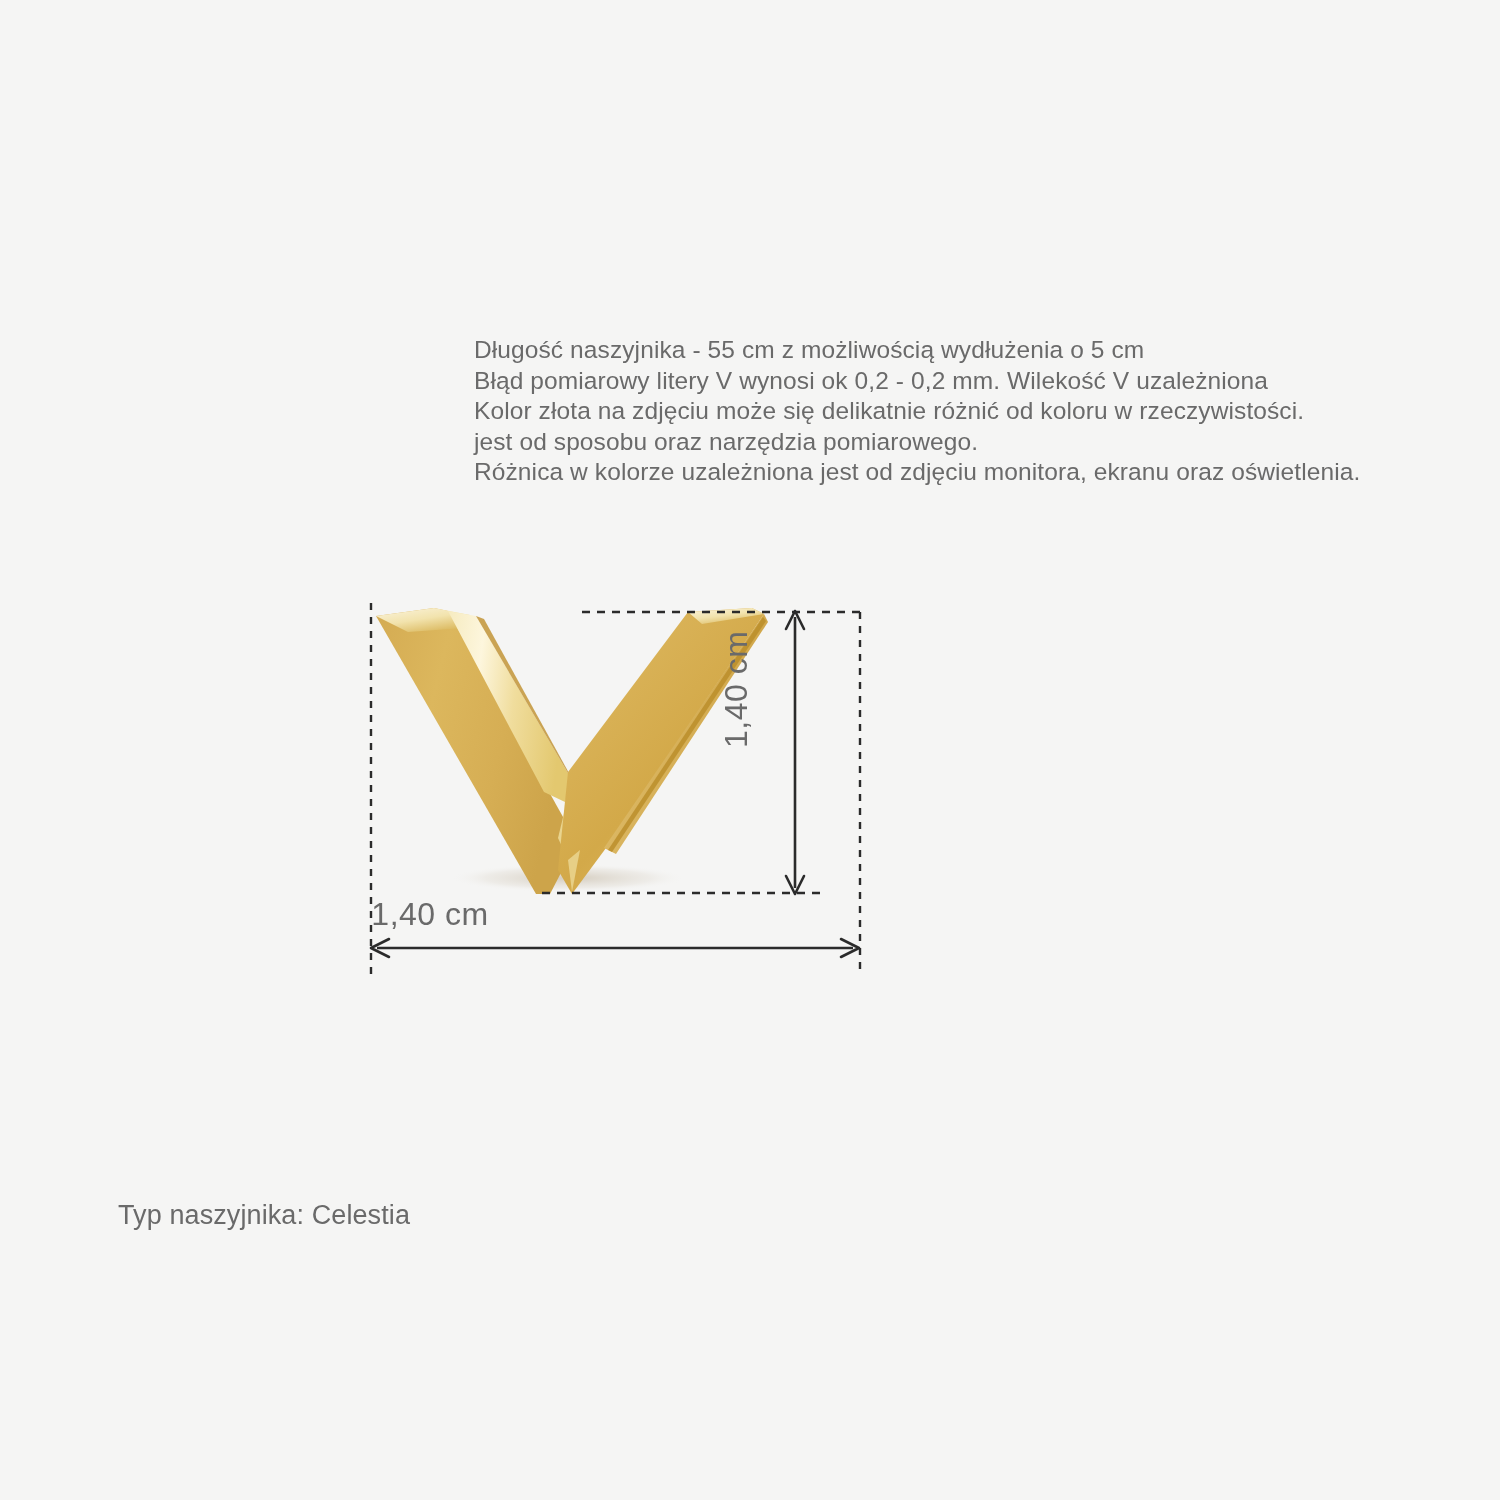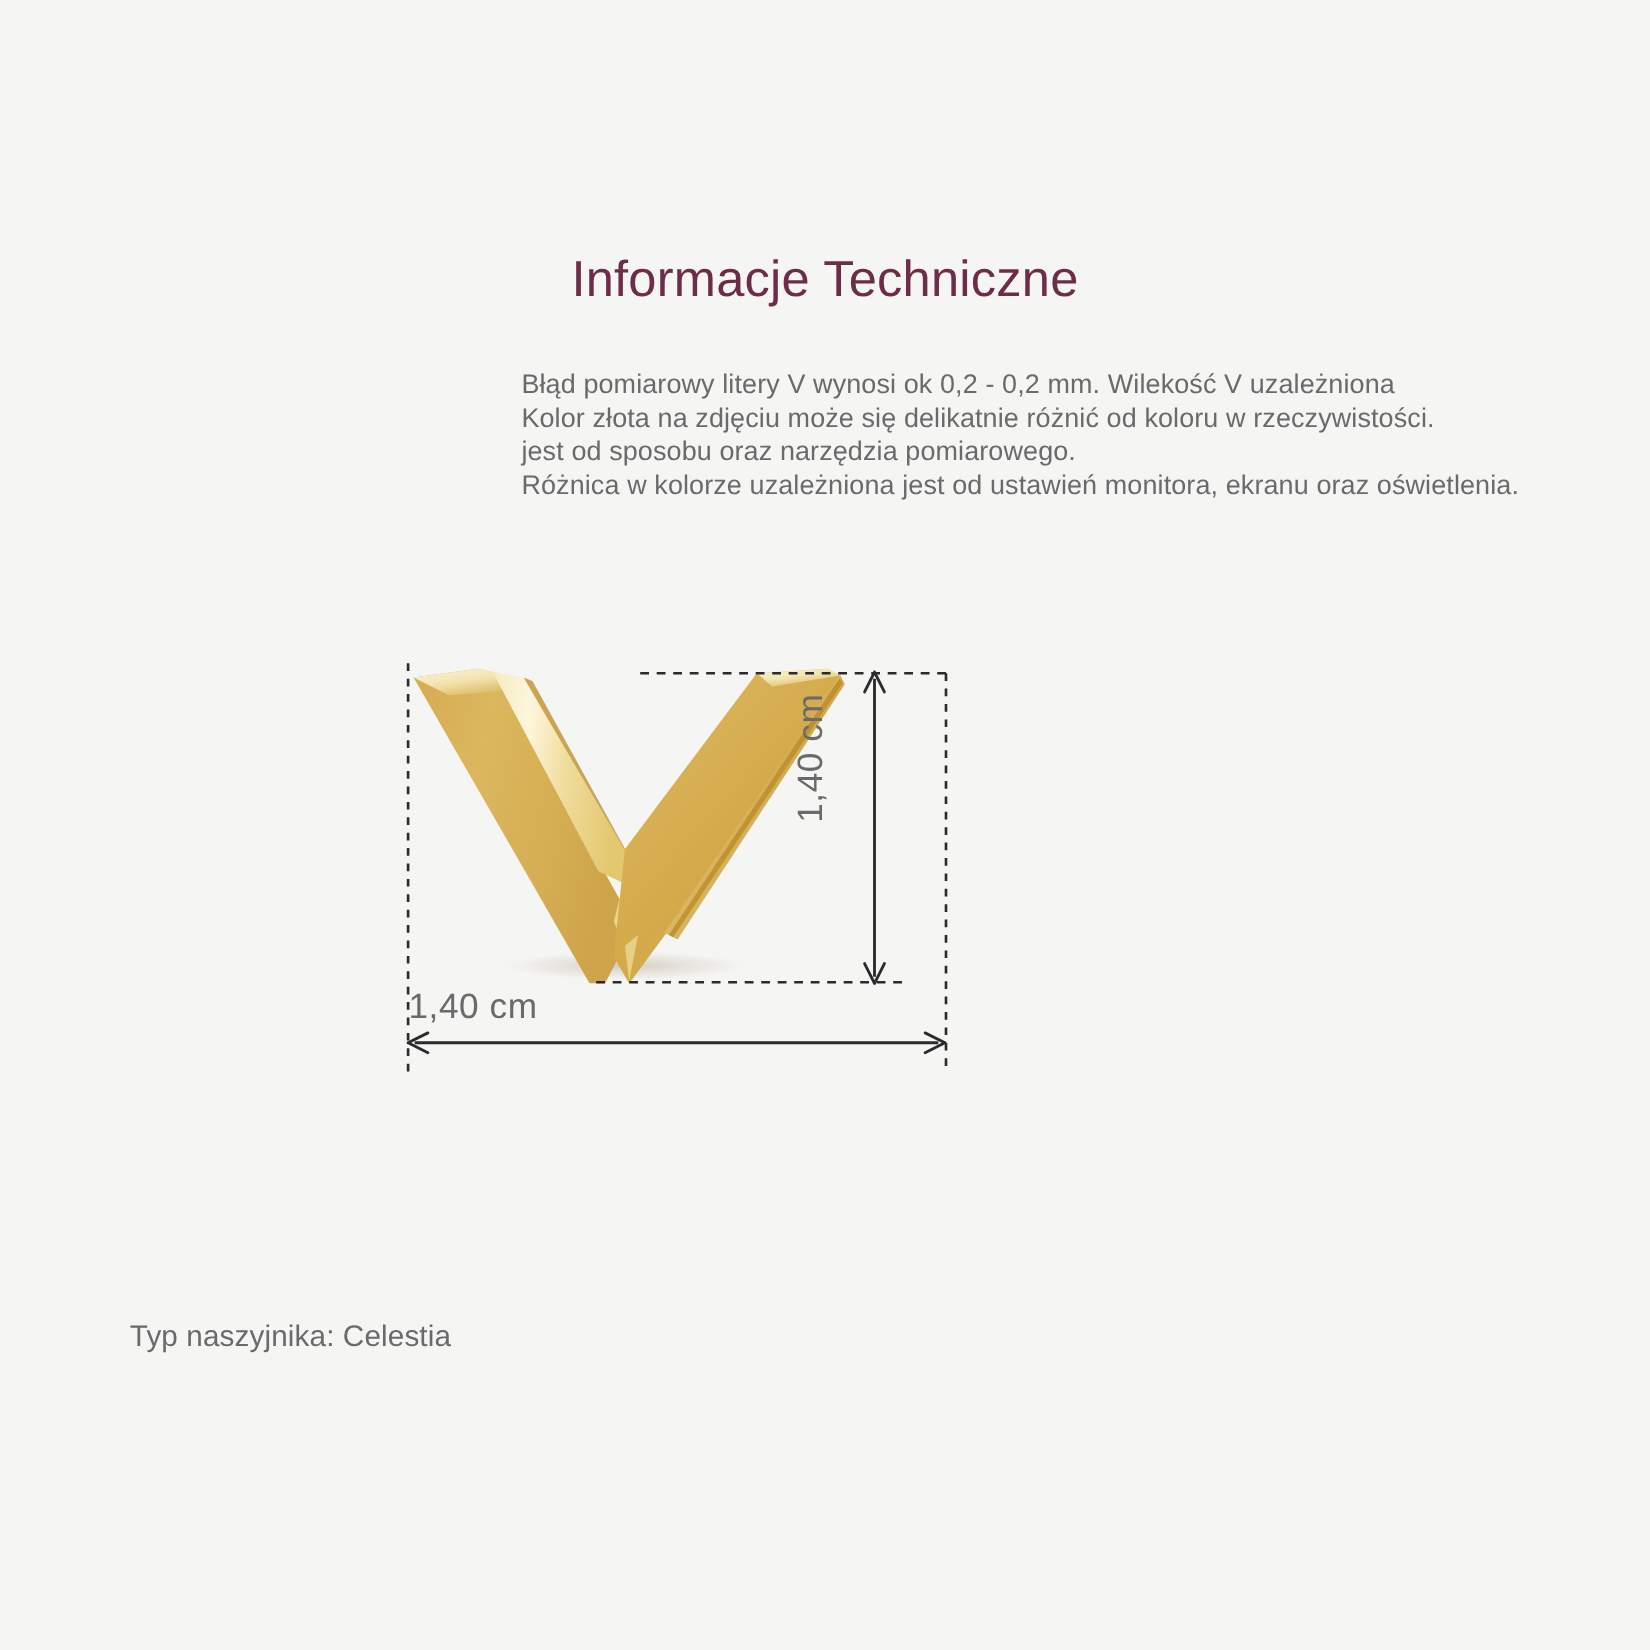"Informacje Techniczne" h1.title { html: <h1>Informacje Techniczne</h1> -> none }
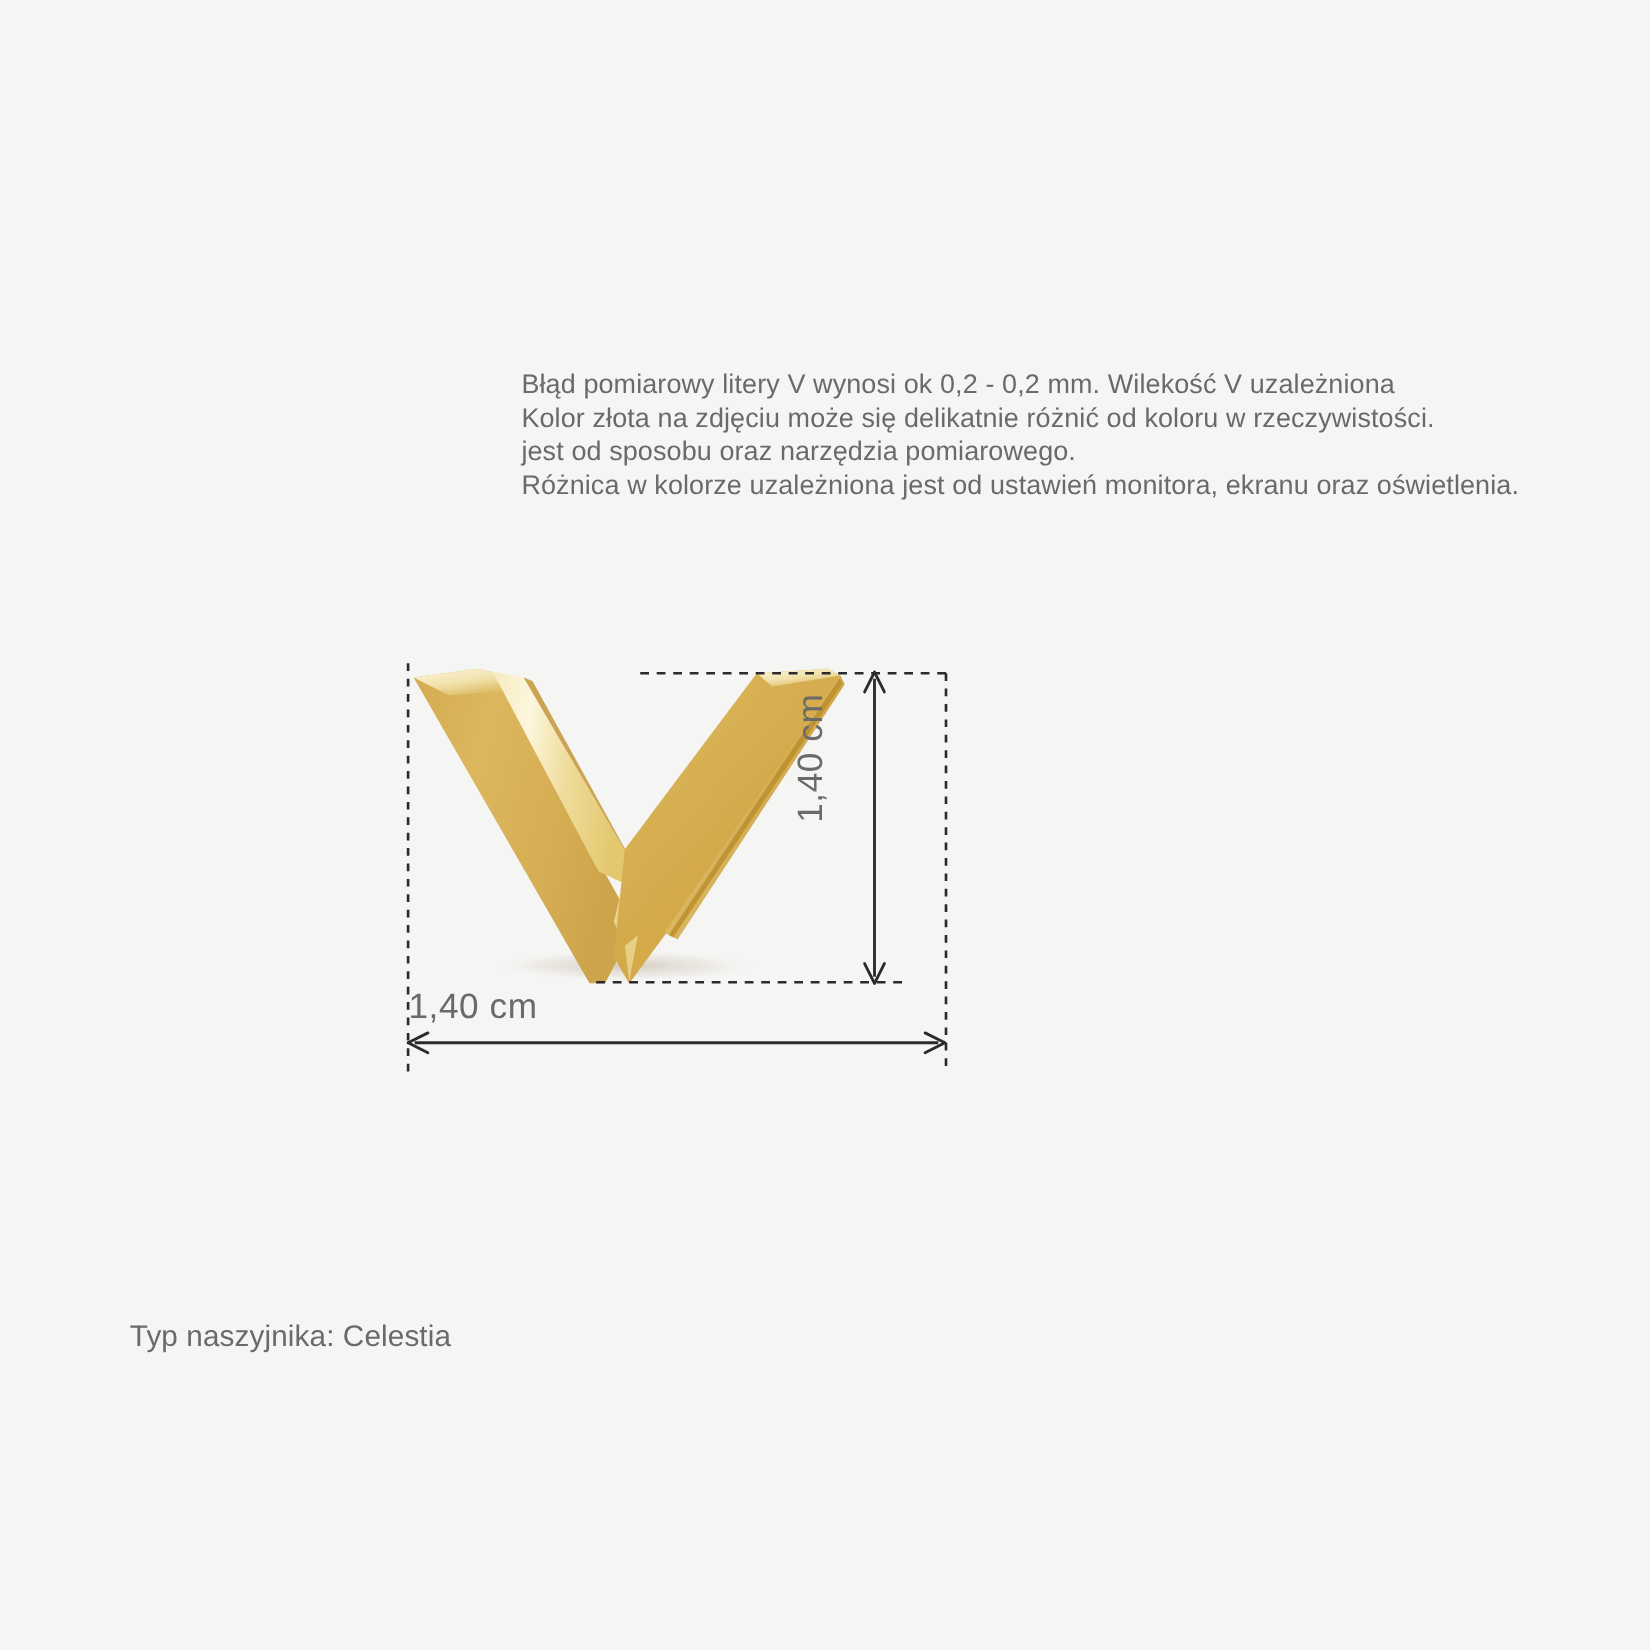"Długość naszyjnika - 55 cm" span.spec-line { html: none -> <span>Długość naszyjnika - 55 cm z możliwością wydłużenia o 5 cm</span> }
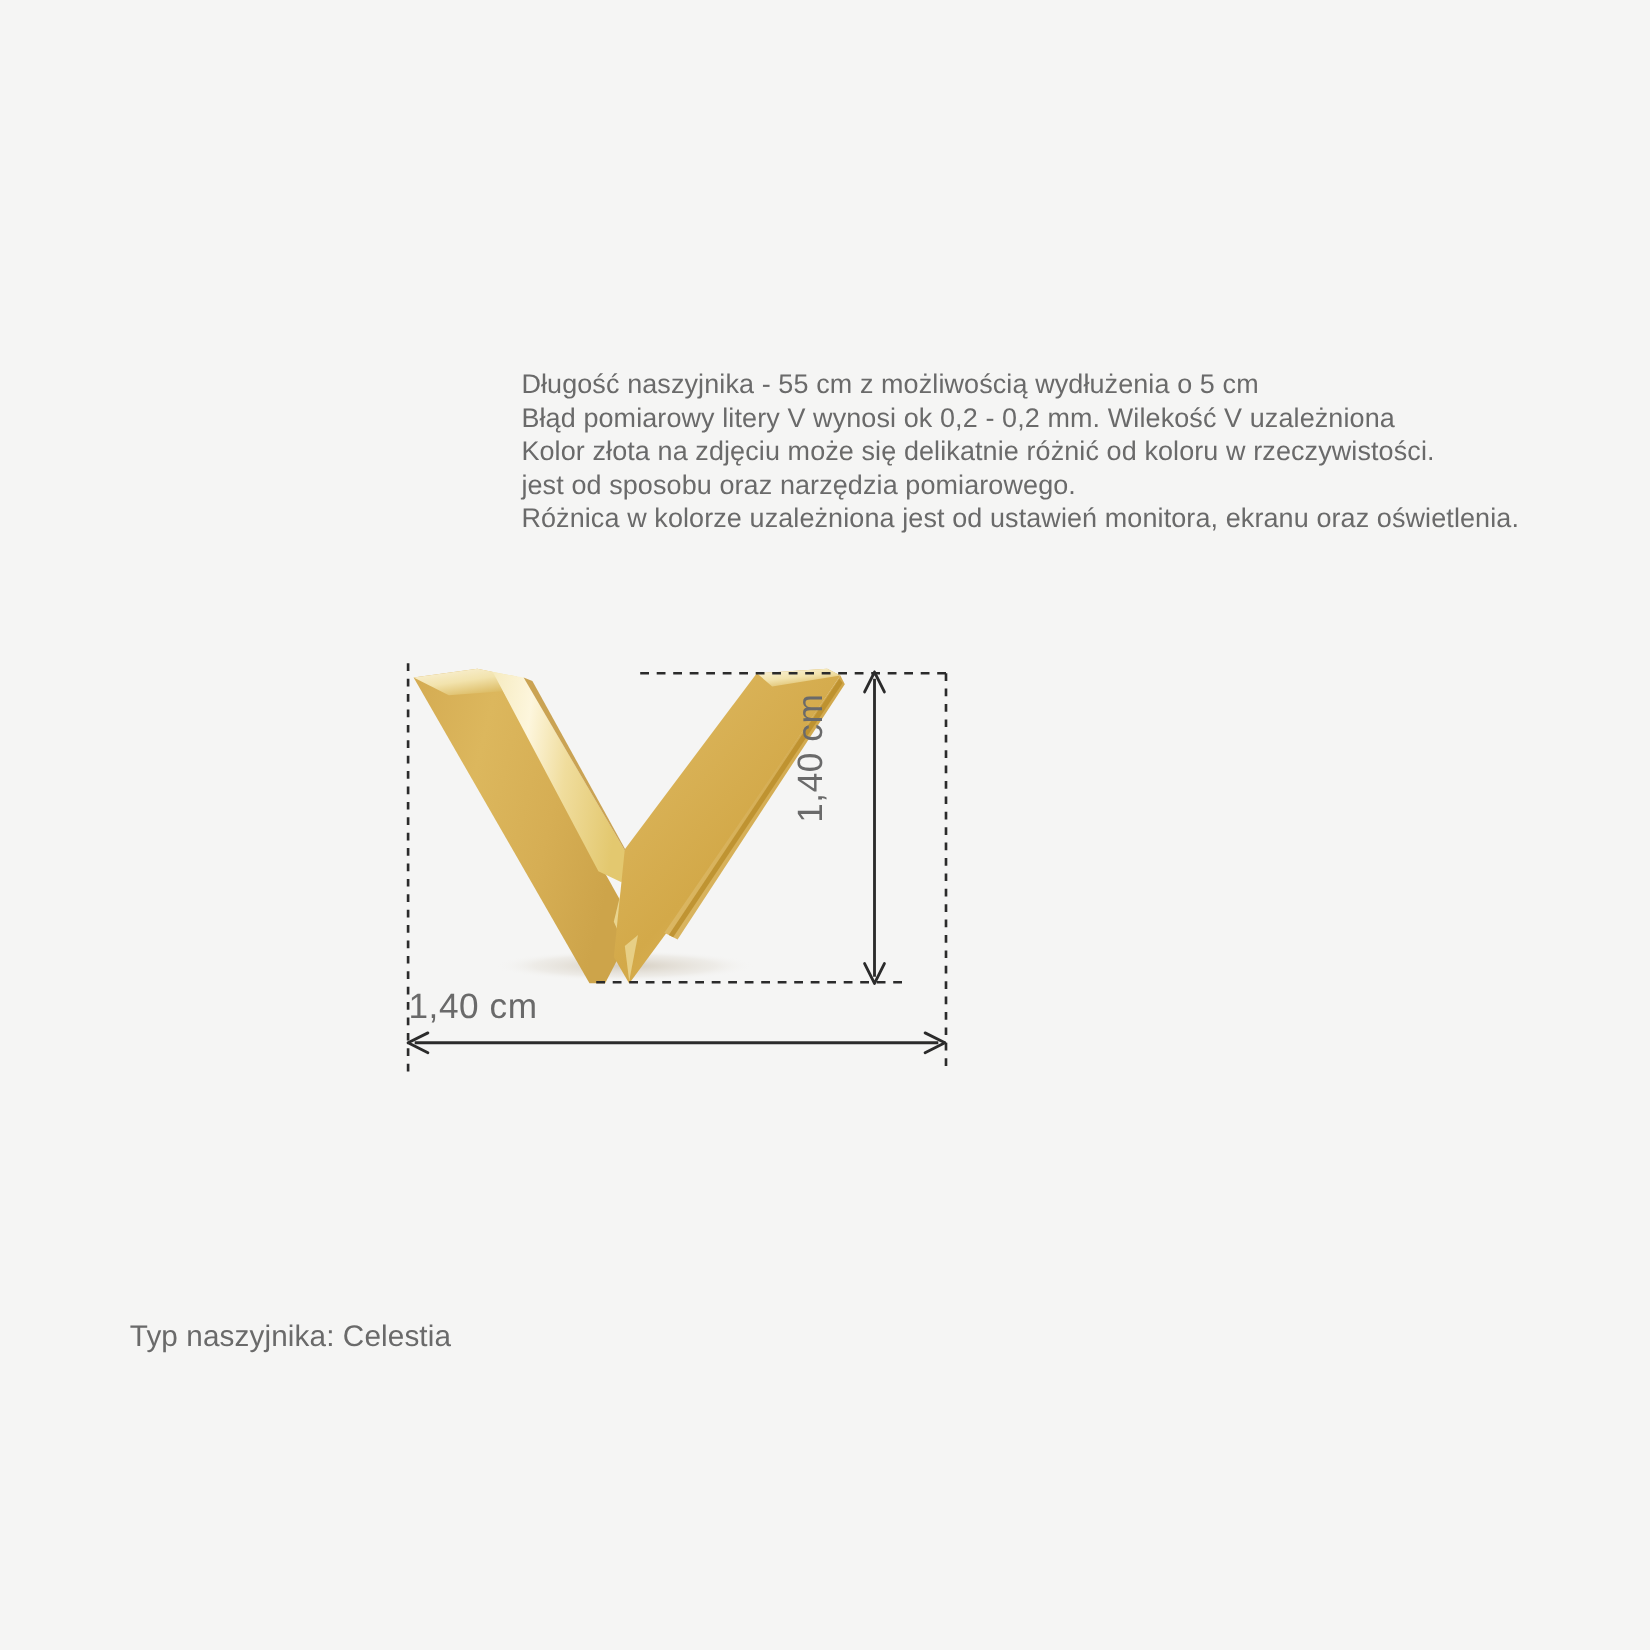"Różnica w kolorze uzależniona jest" span.spec-line { text: ustawień -> zdjęciu }
